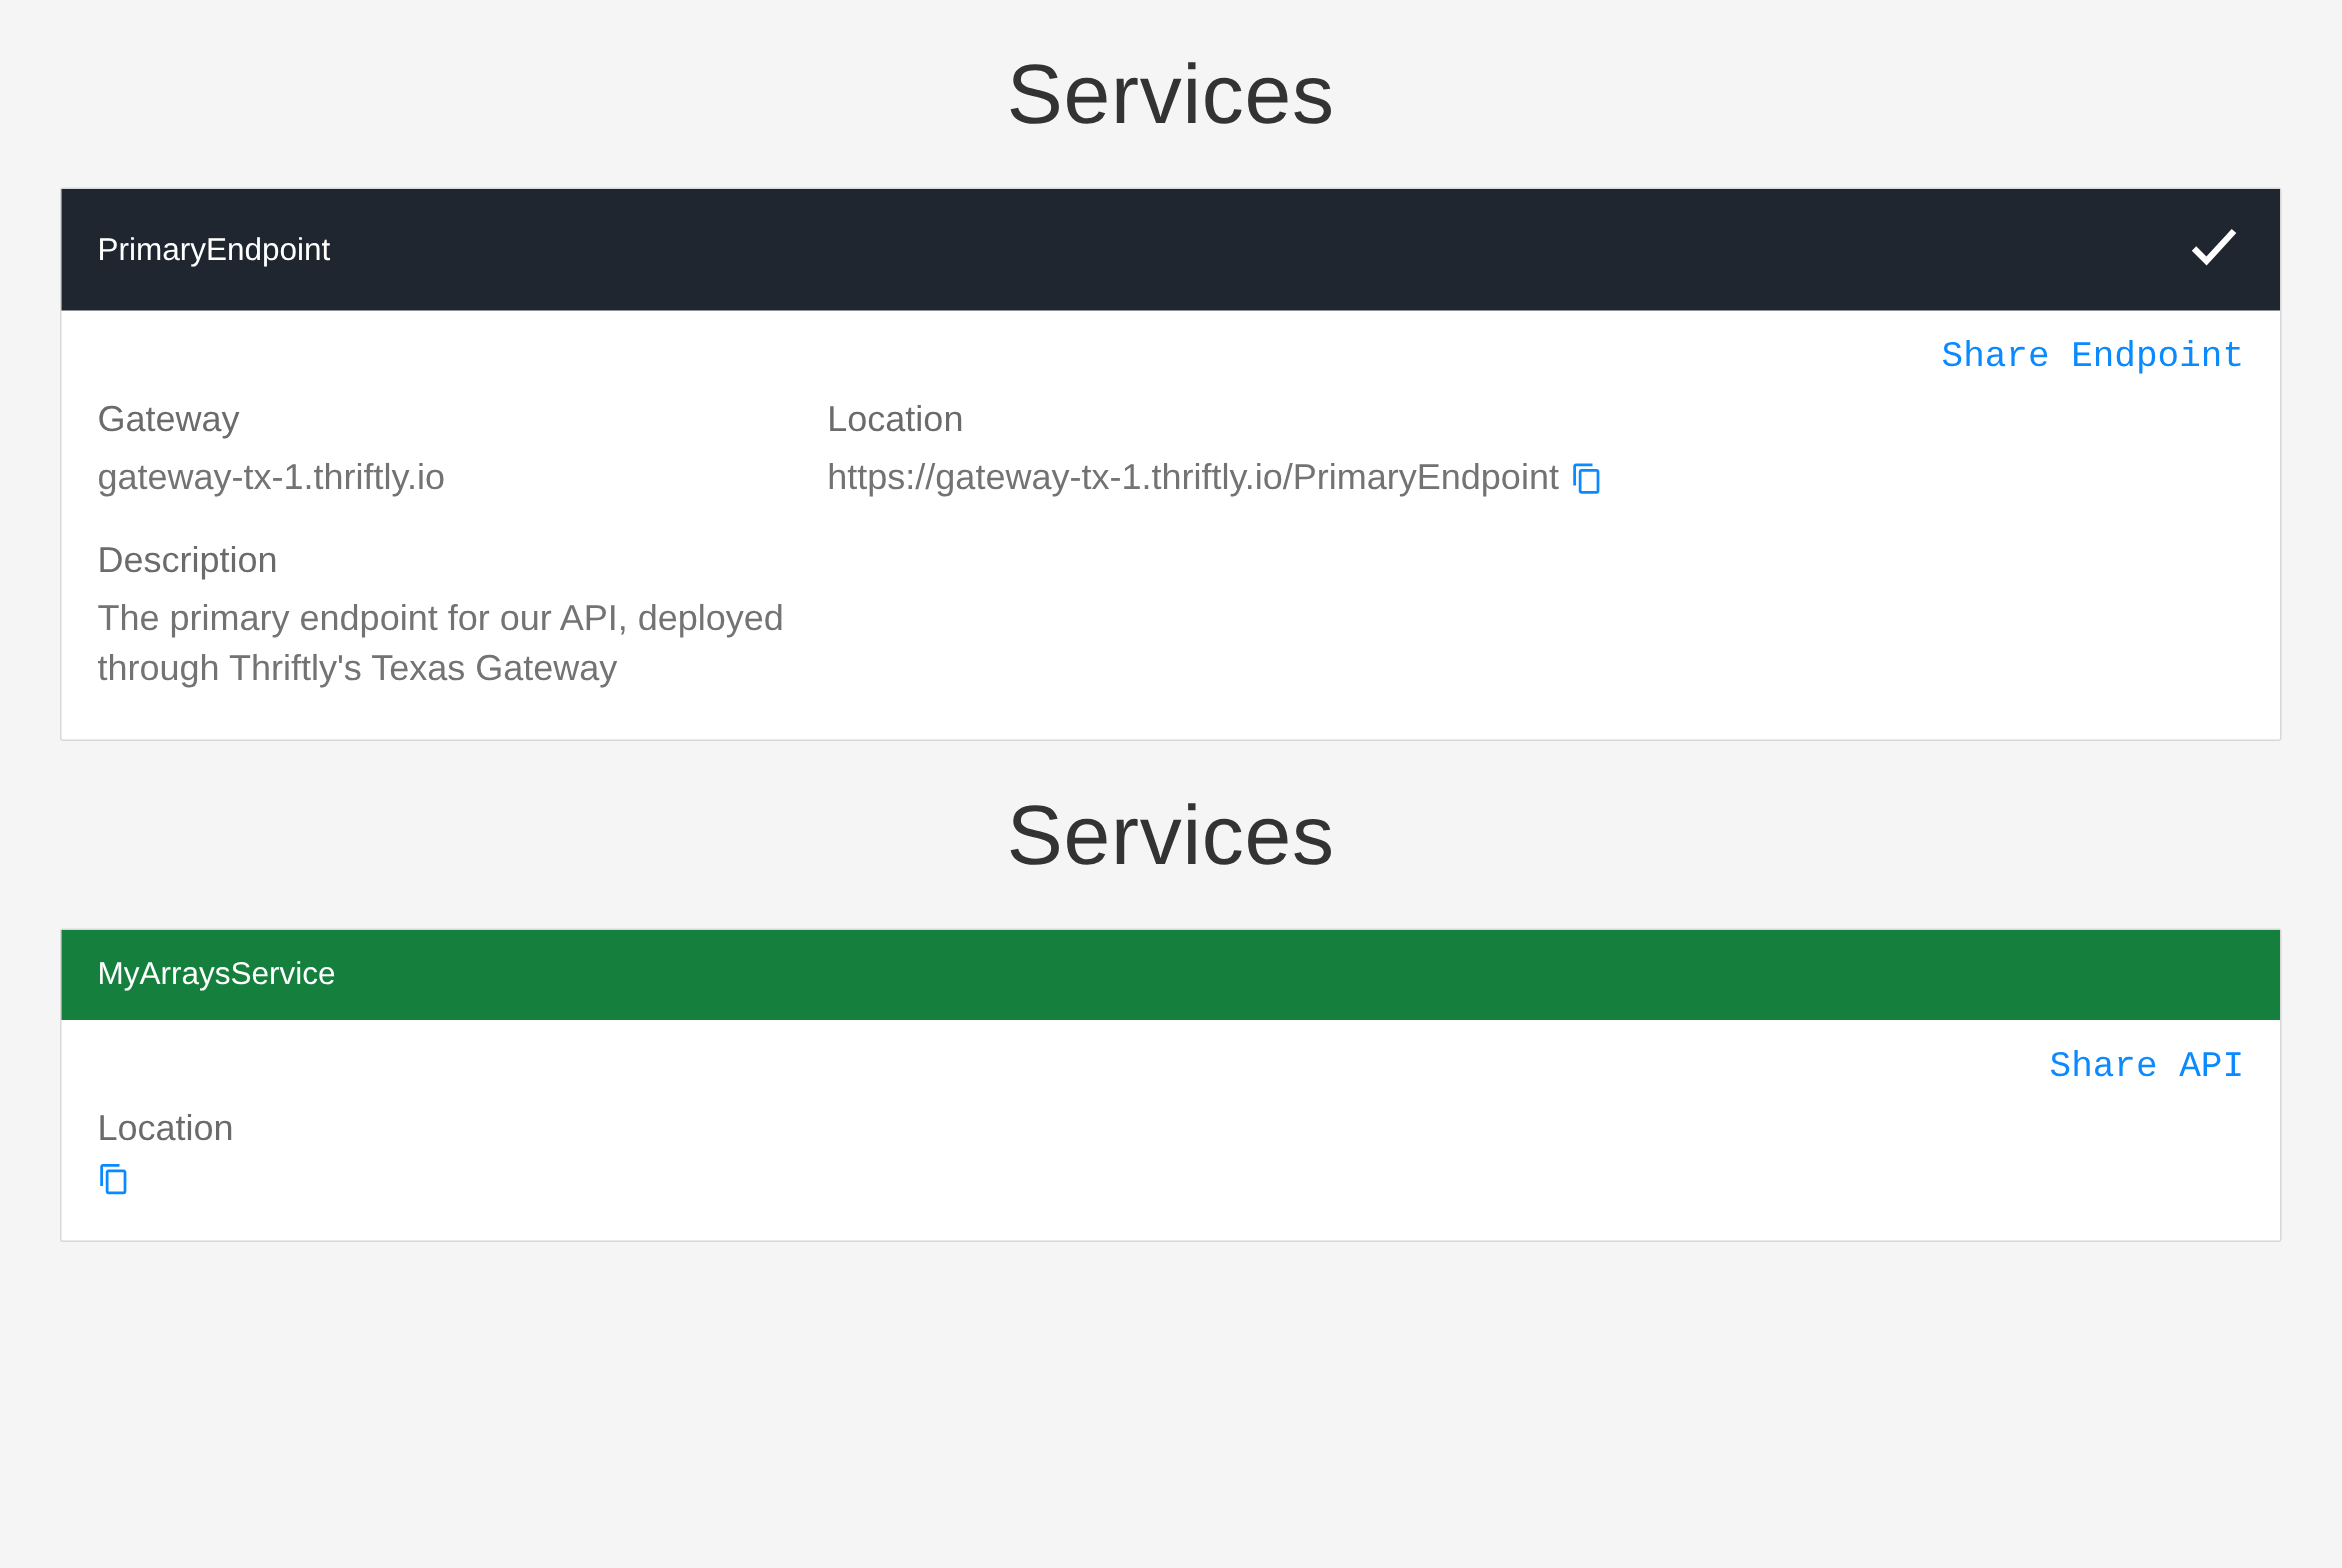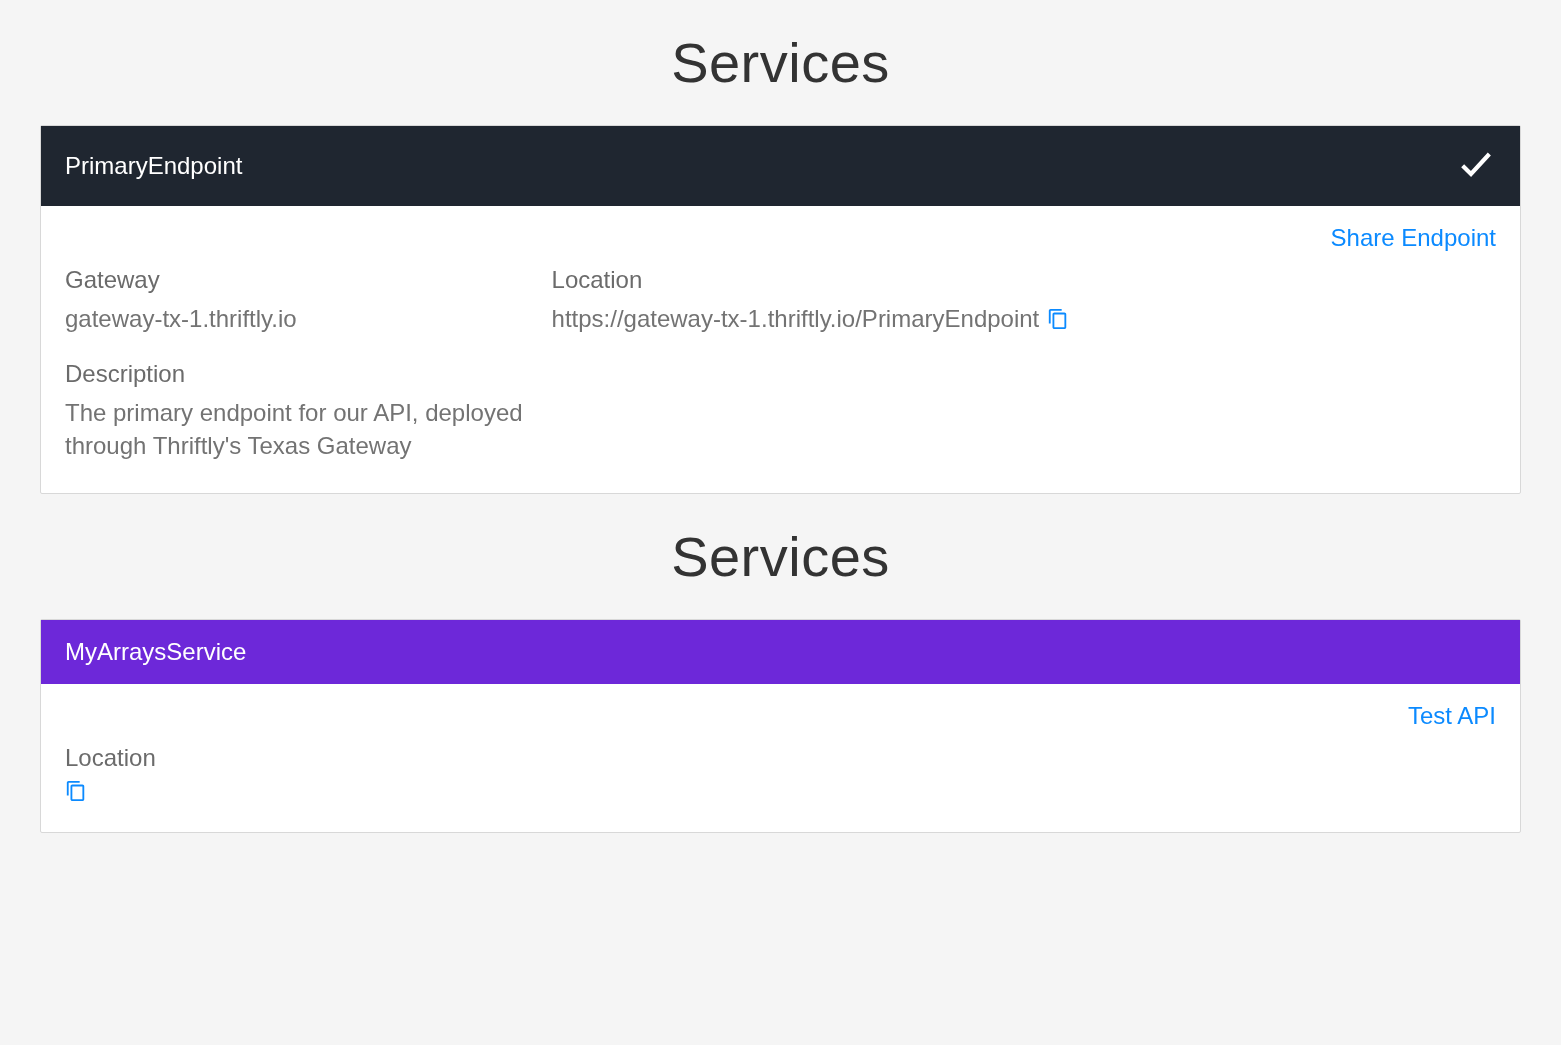"PrimaryEndpoint" .card-header .title { font-size: 24px -> 21px }
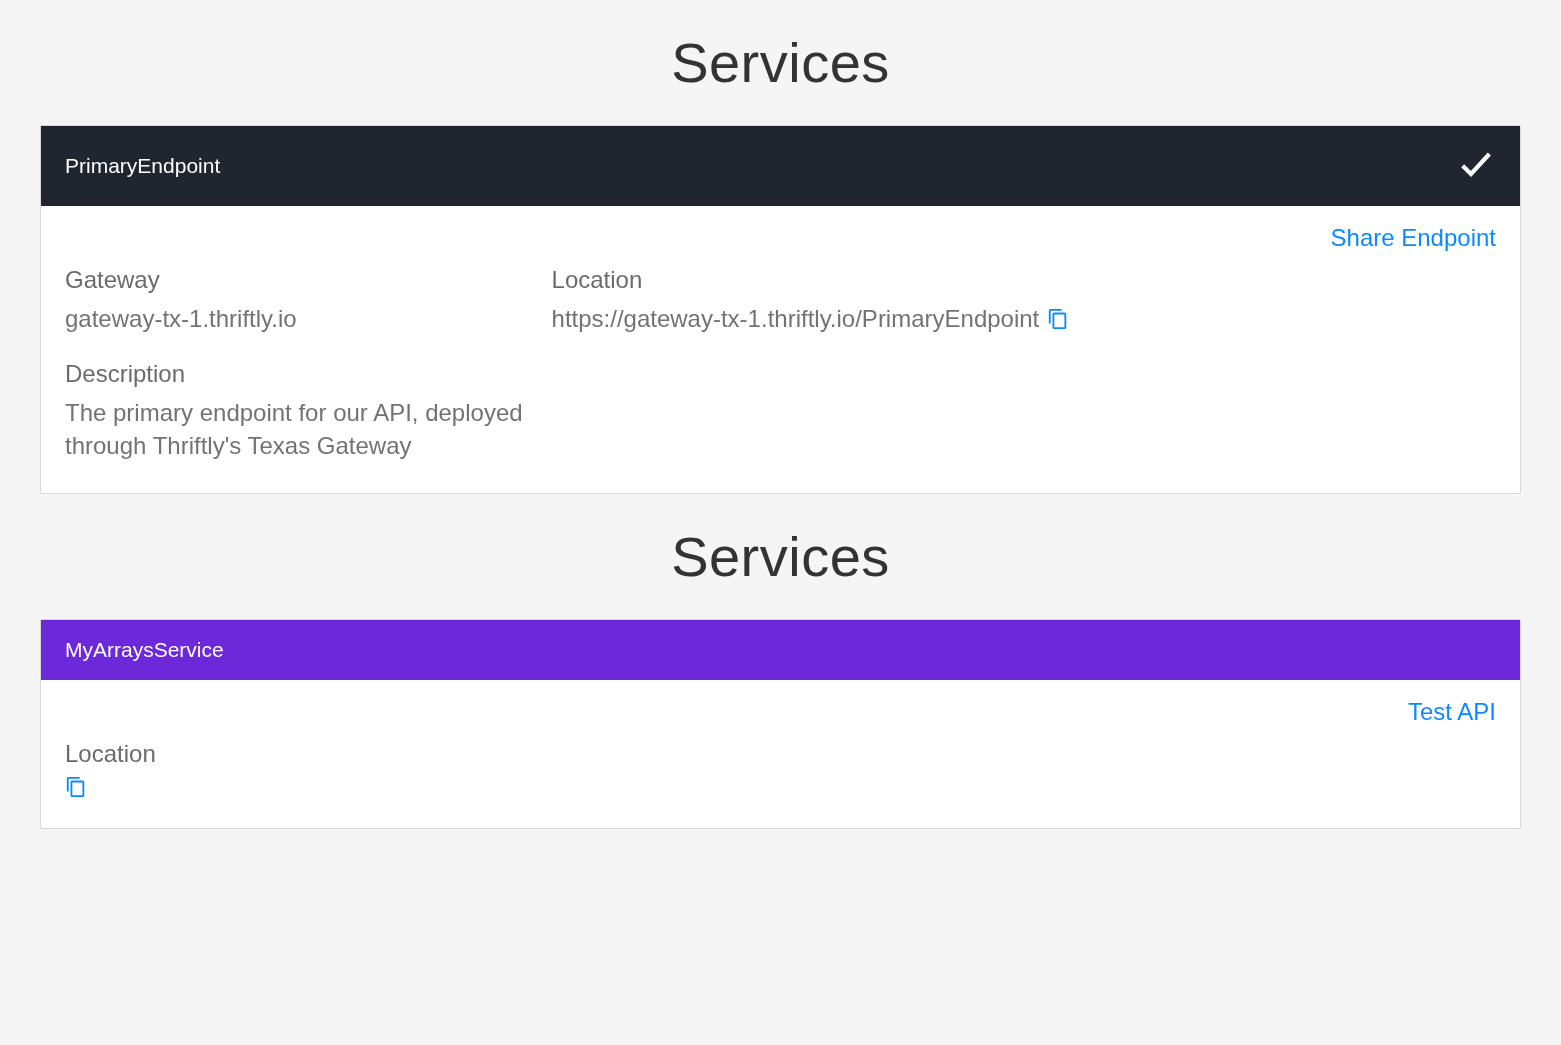"Share Endpoint" .action-row { font-family: none -> Liberation Mono, monospace }
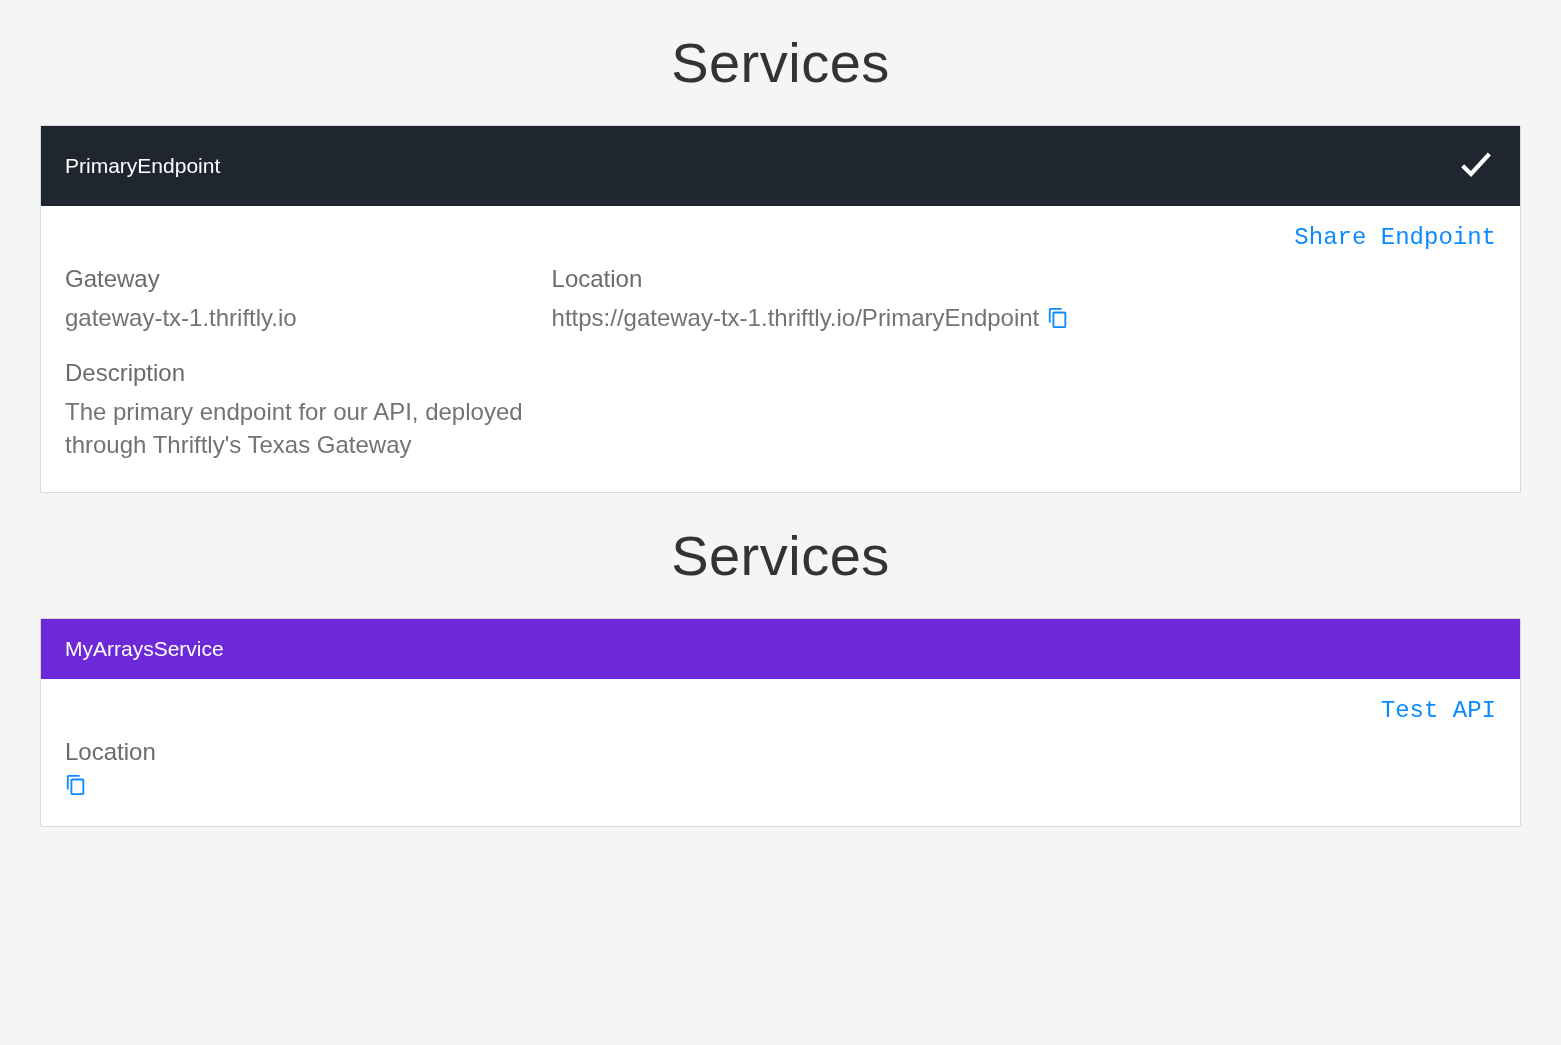"MyArraysService" .card-header.blue { background: #6d28d9 -> #15803d }
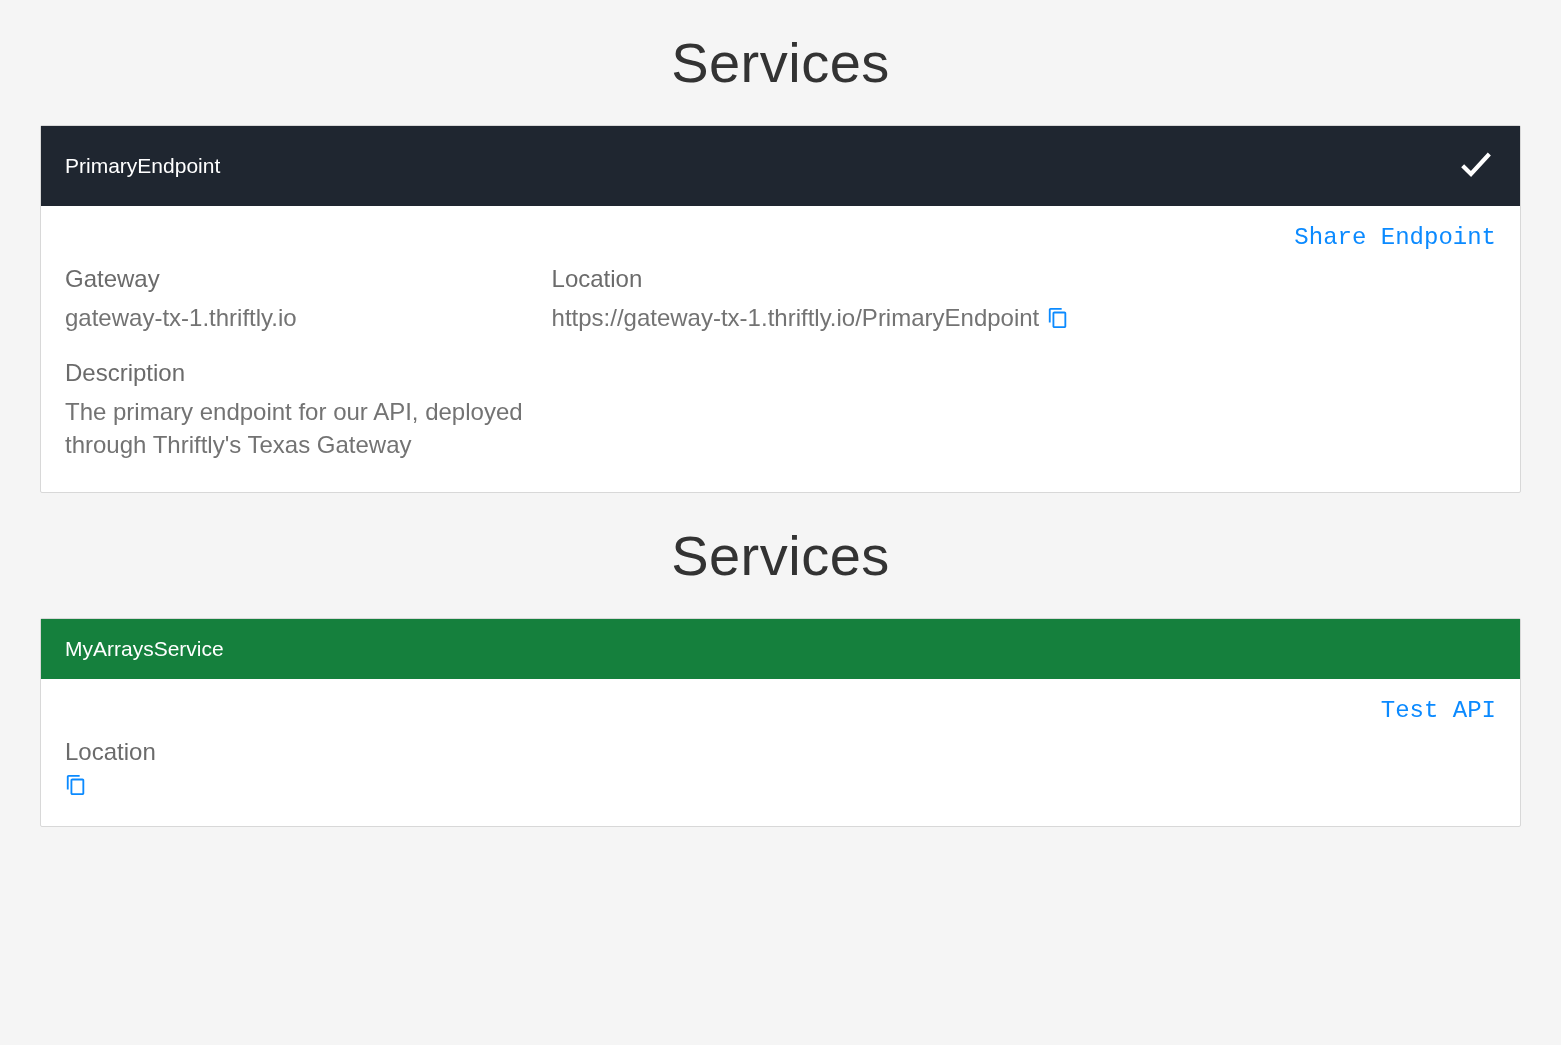"Test API" a.action-link { text: Test -> Share }
